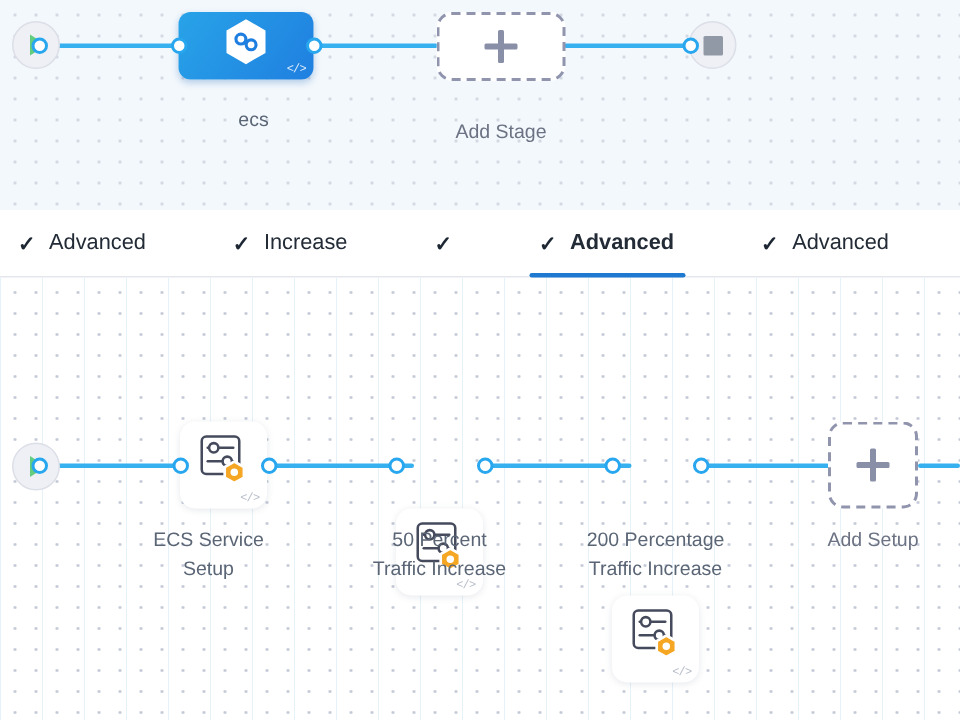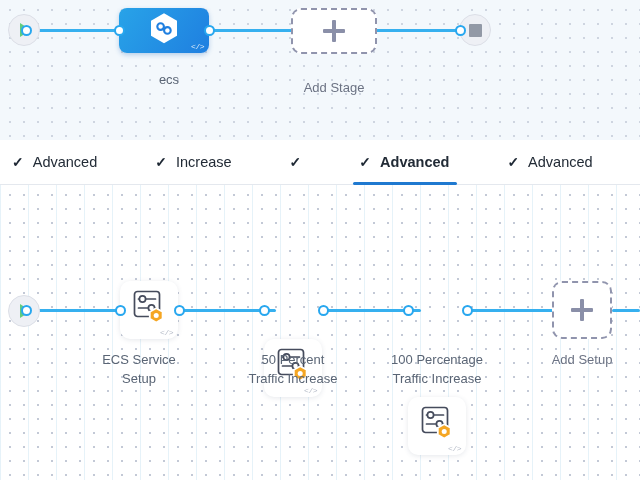"100 Percentage" div.caption { text: 100 -> 200 }
